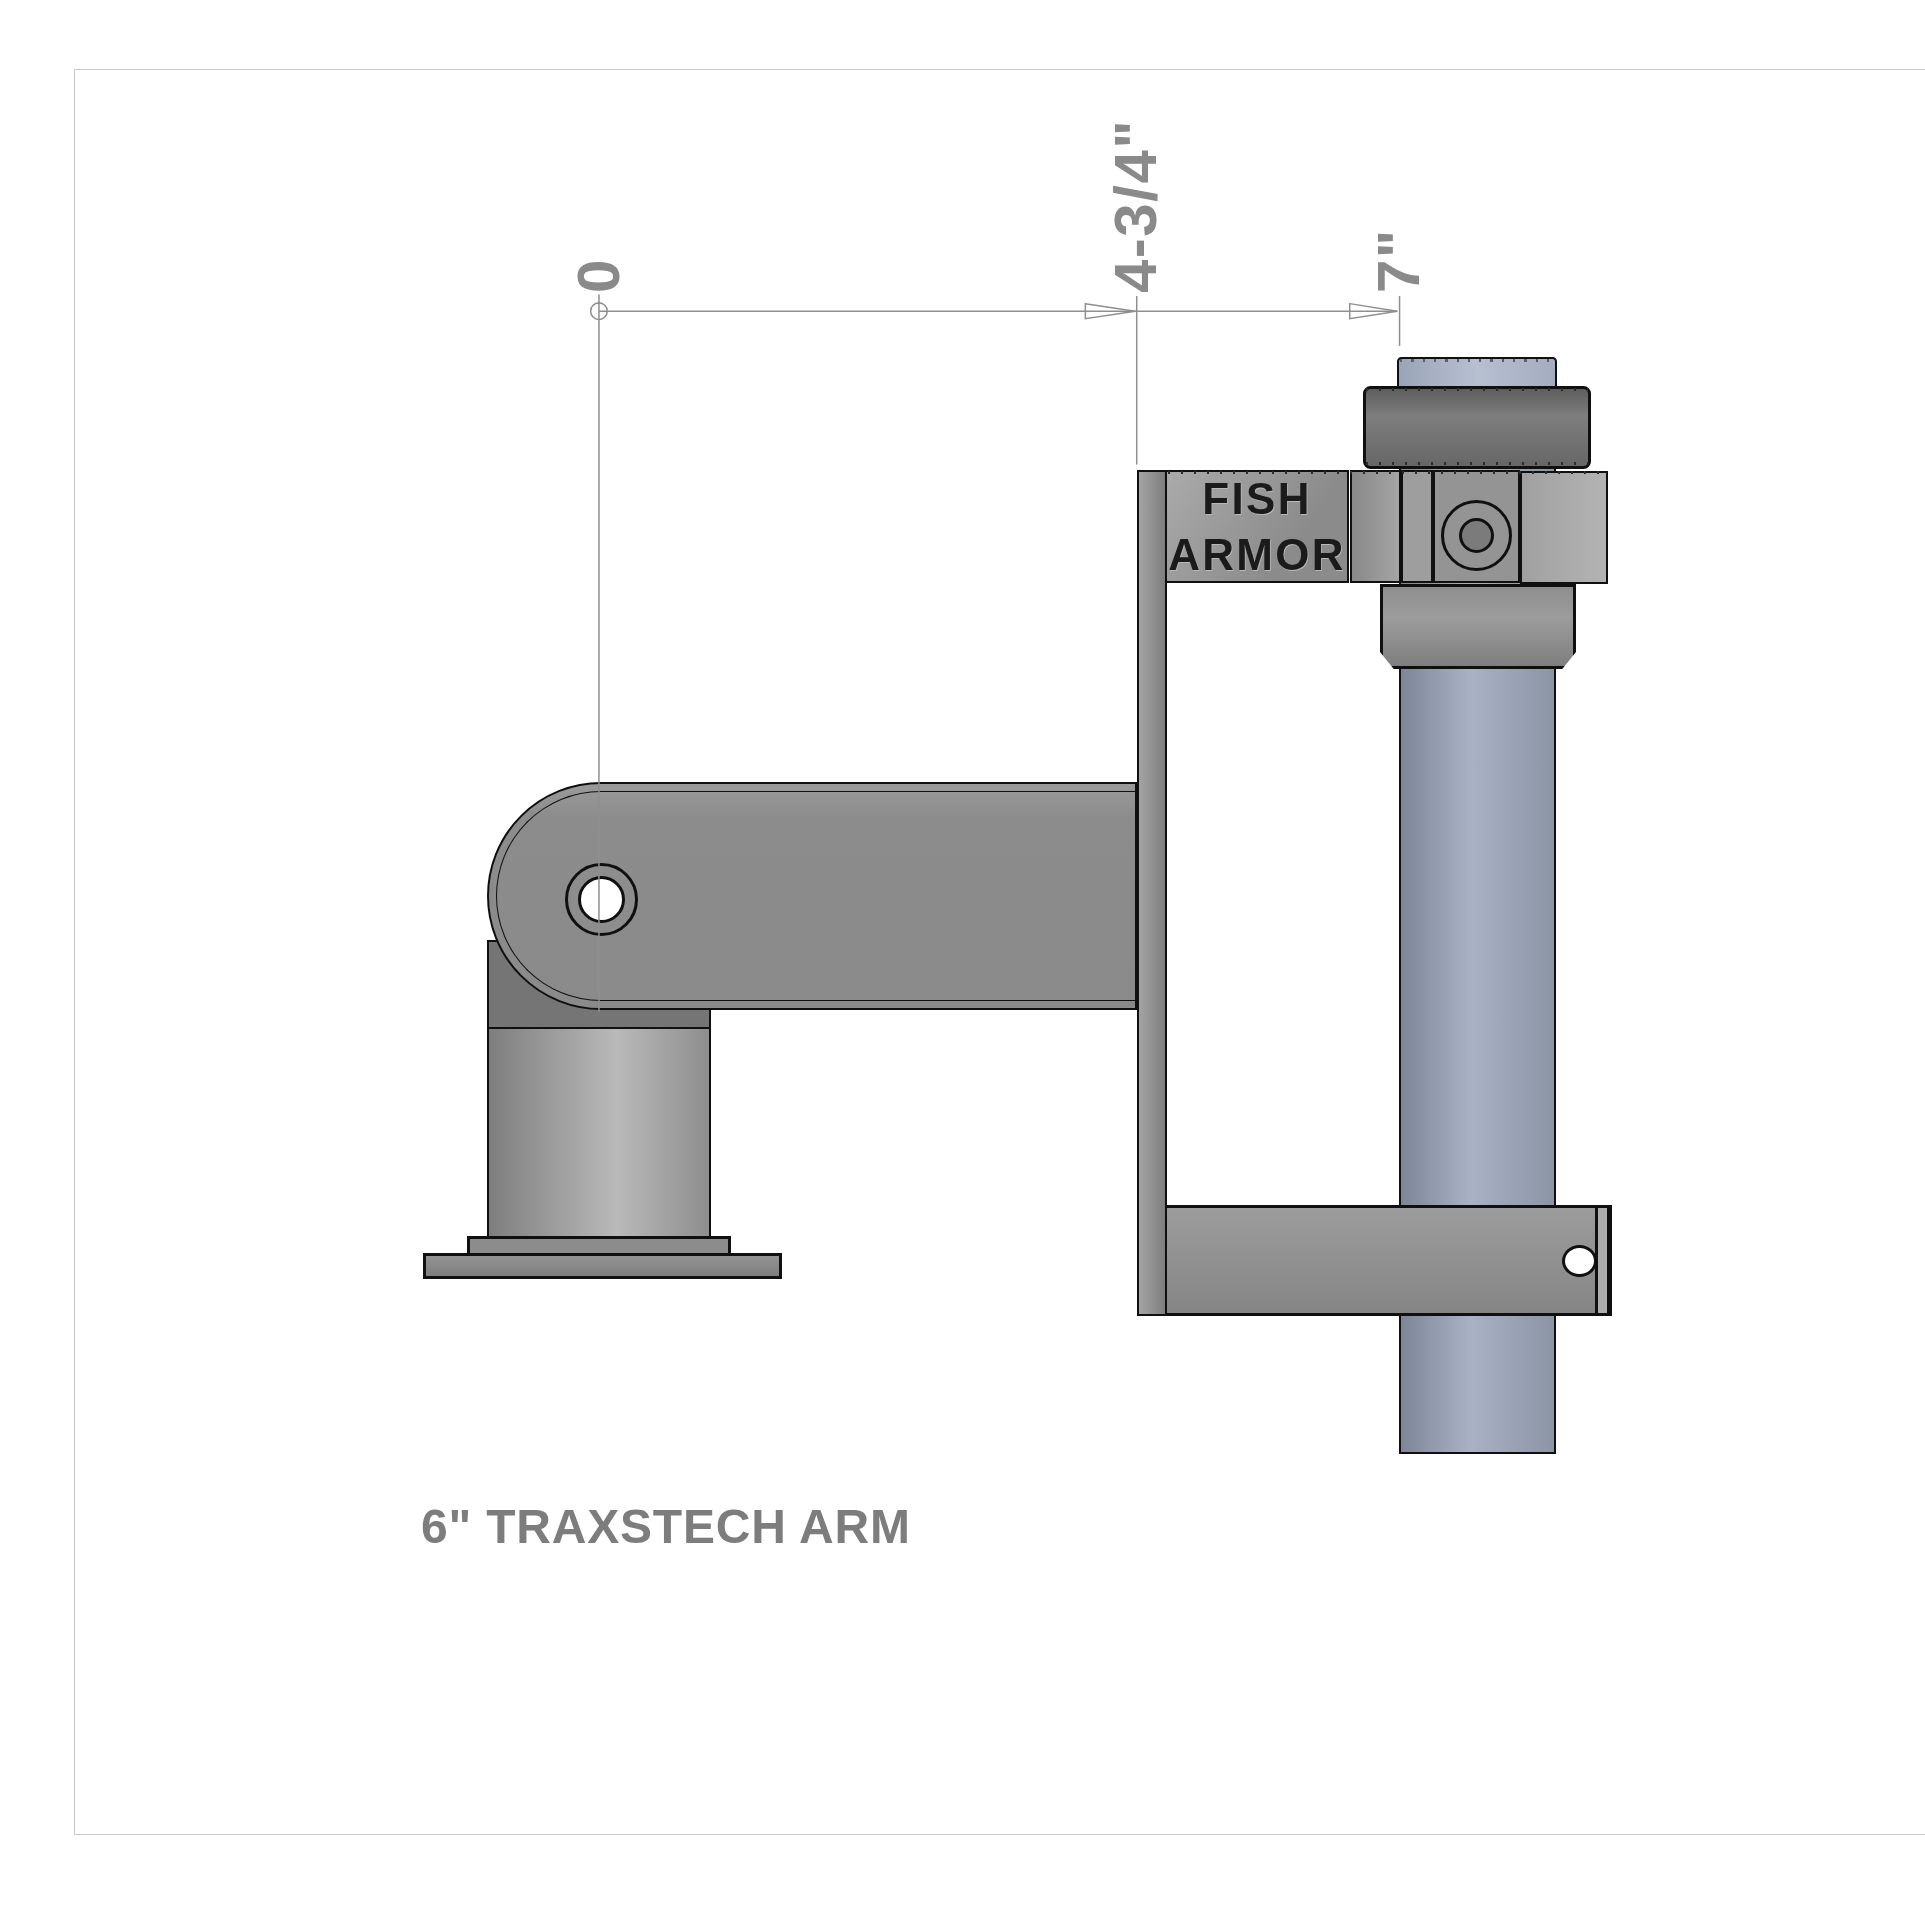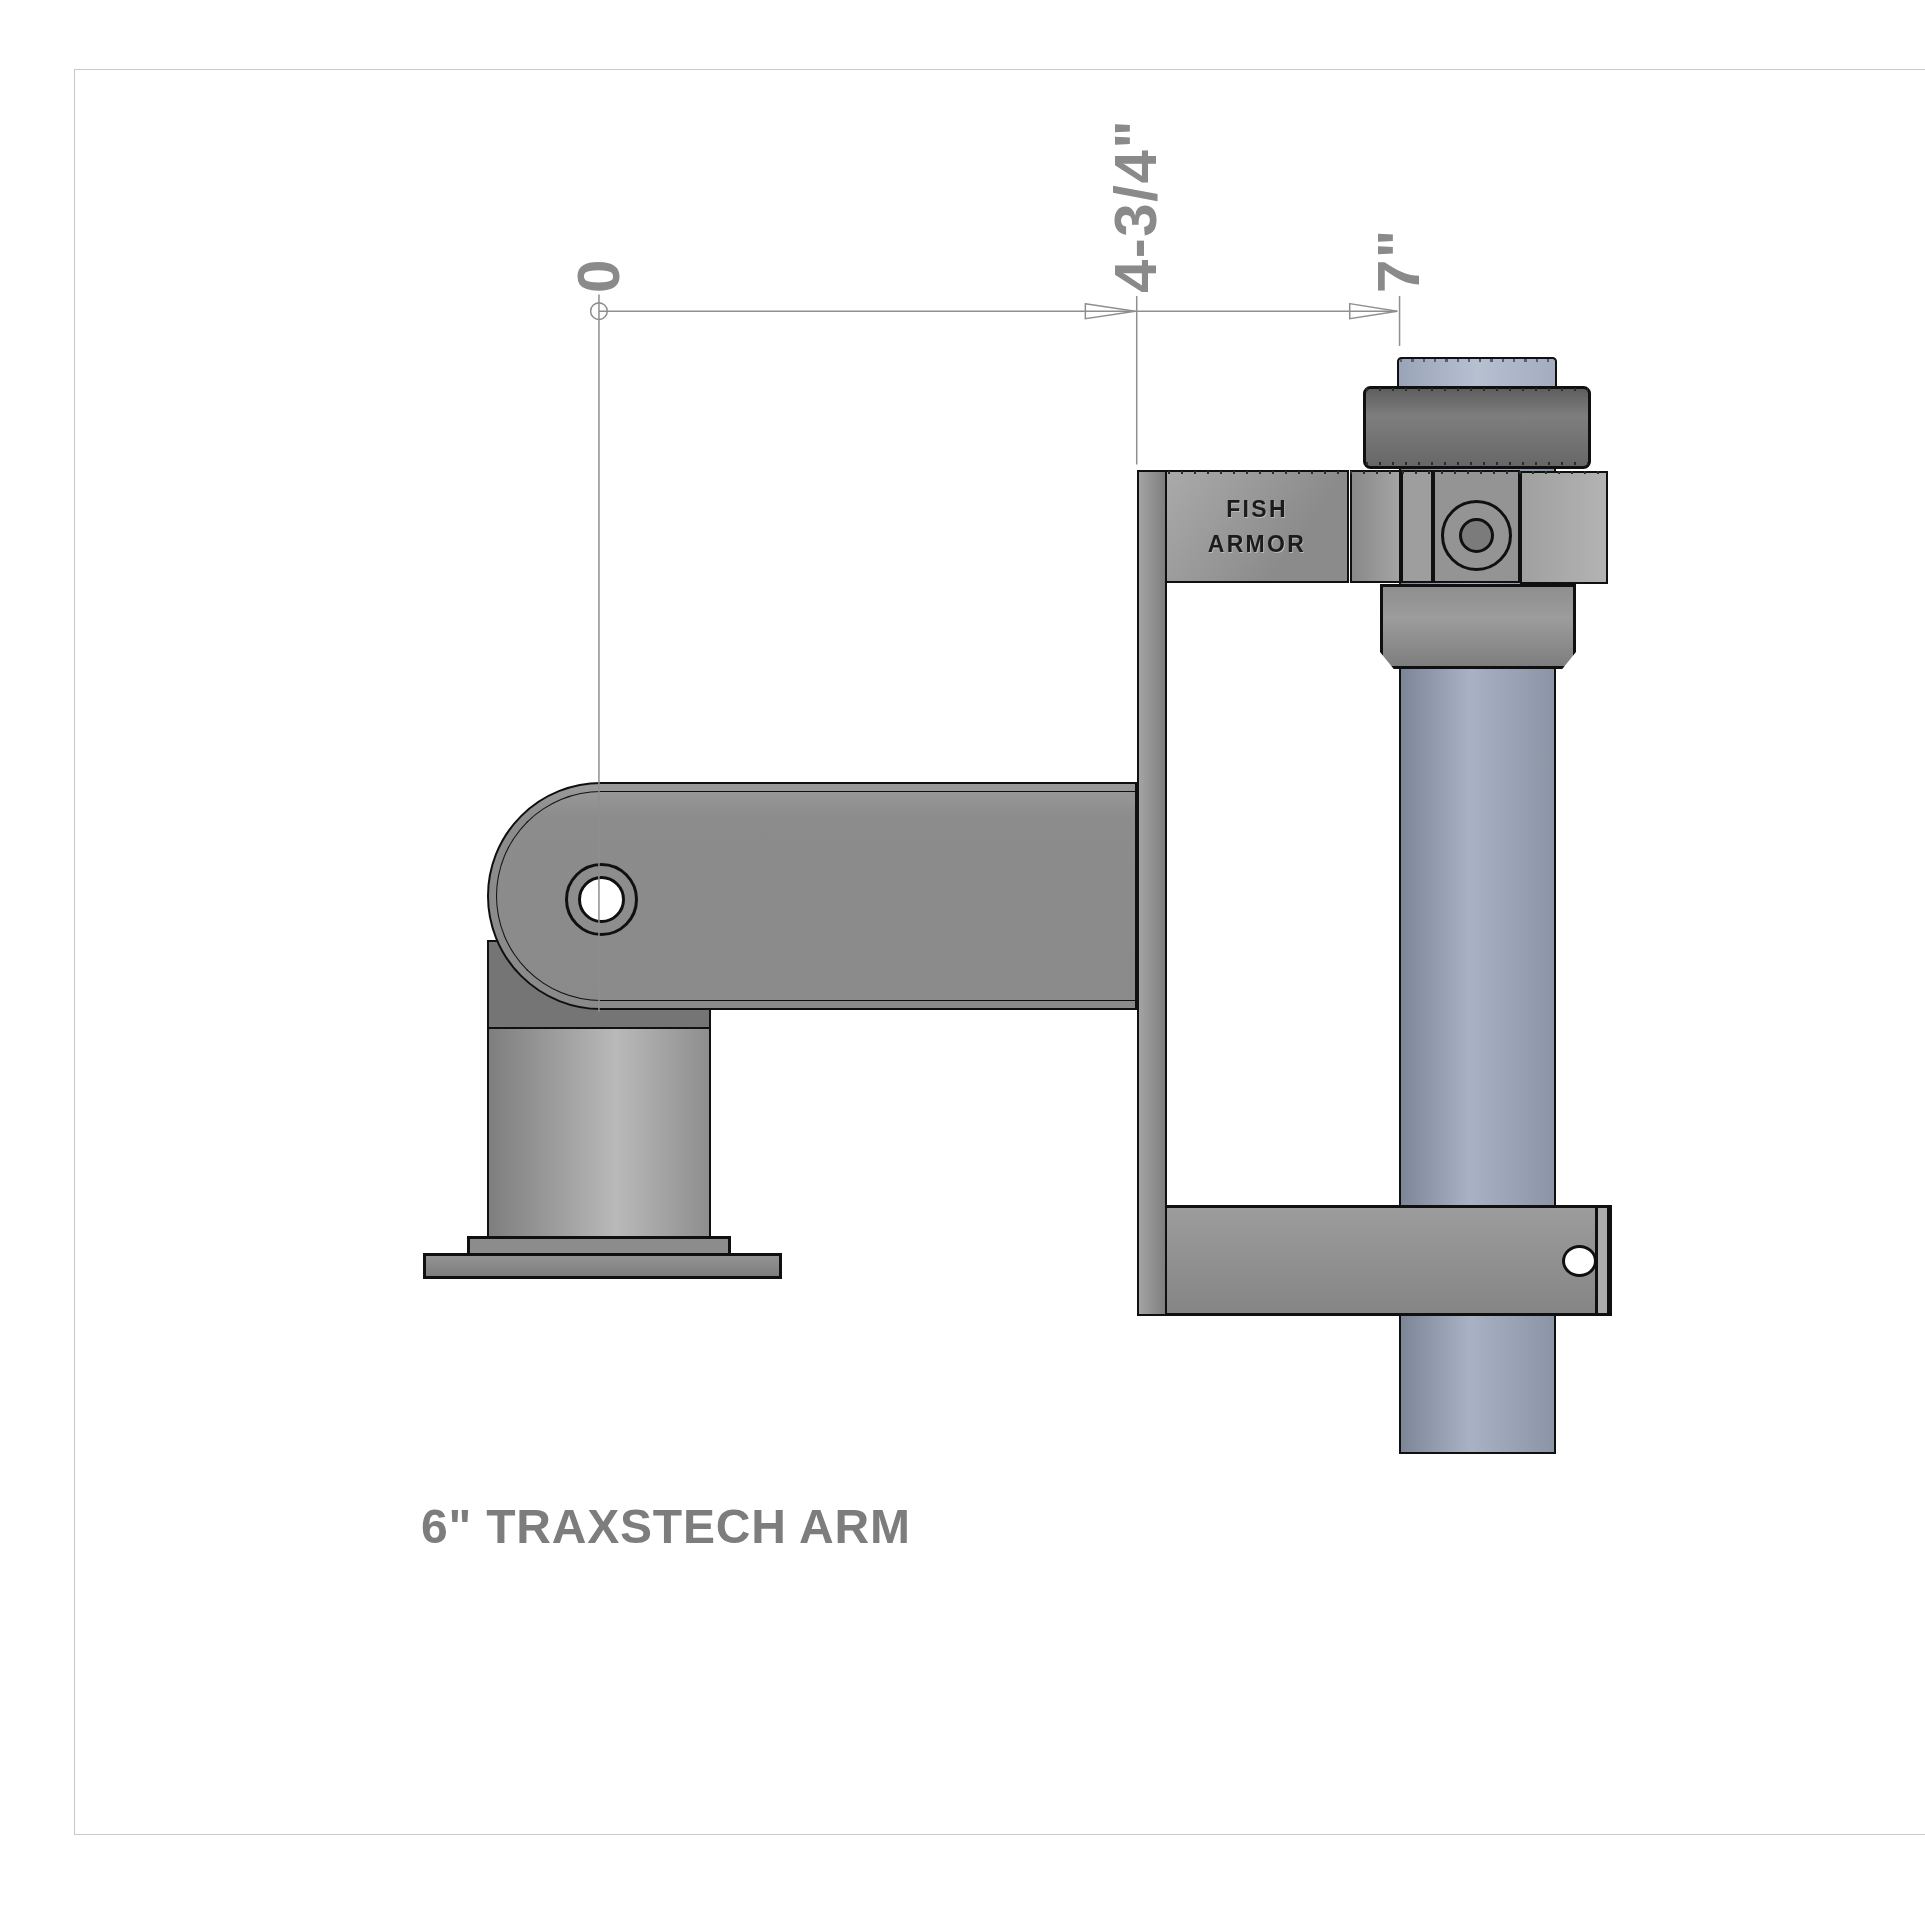"FISH" .engrave { font-size: 23px -> 44px }
